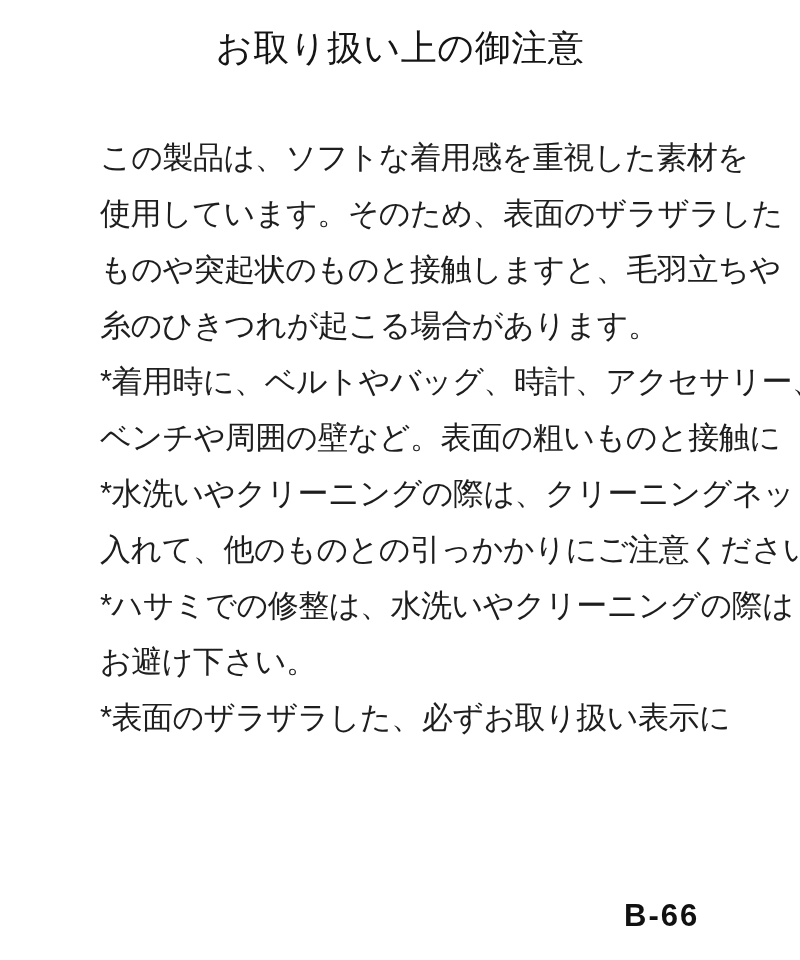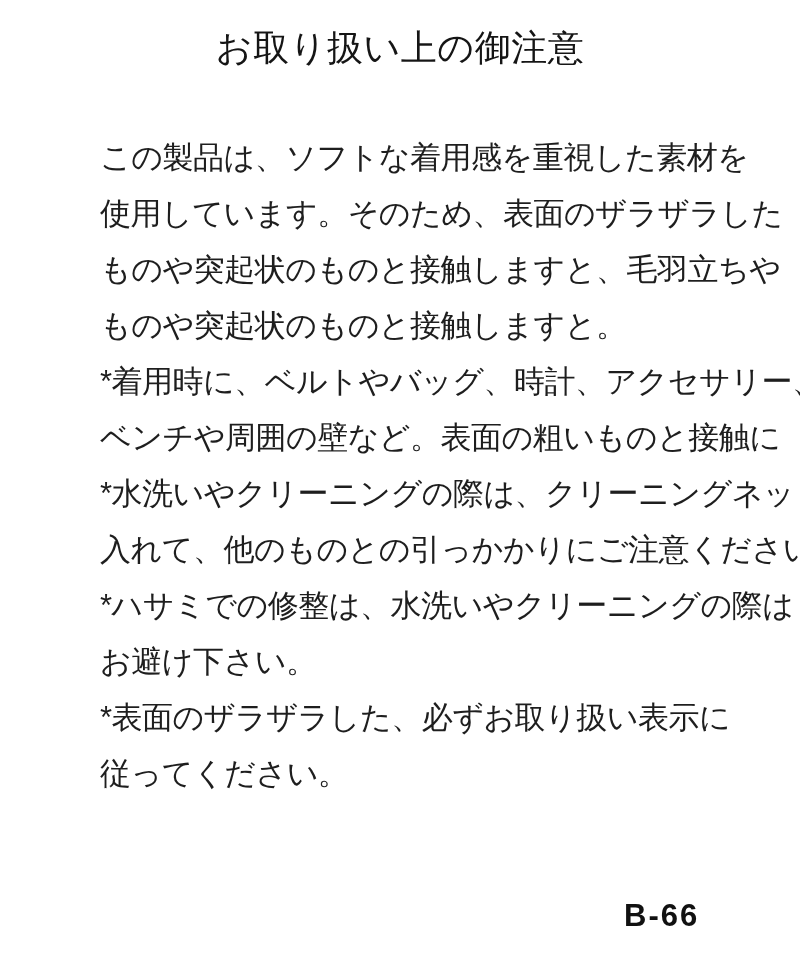"ものや突起状のものと接触しますと。" div.body-line { text: ものや突起状のものと接触しますと -> 糸のひきつれが起こる場合があります }
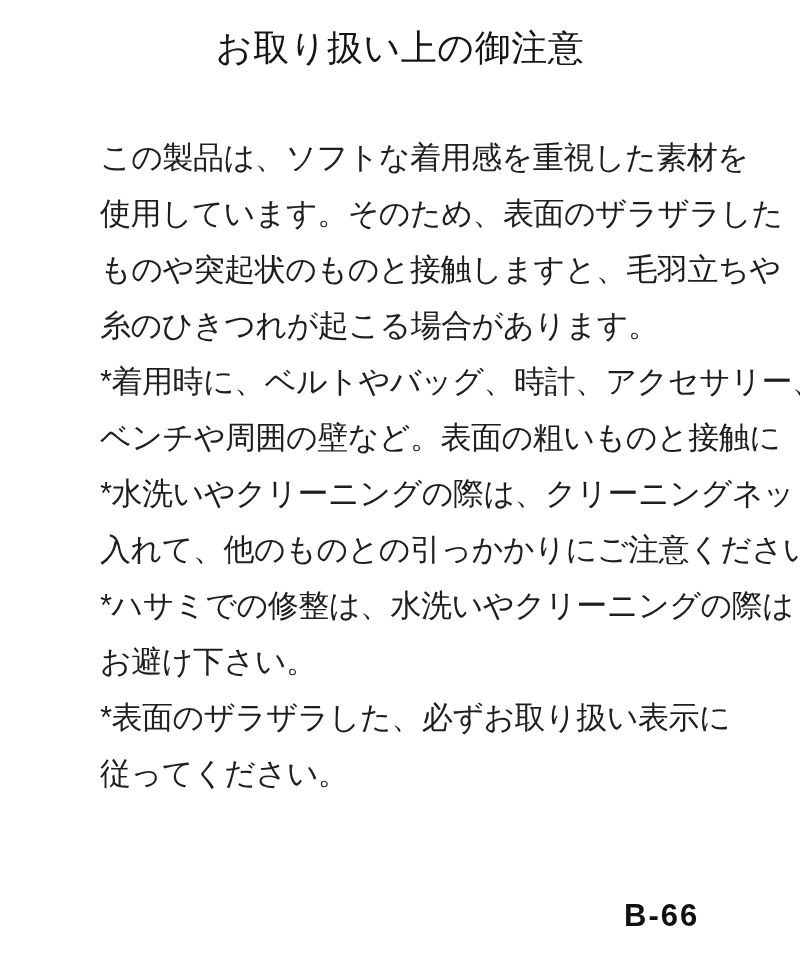"従ってください。" div.body-line { html: <div>従ってください。</div> -> none }
